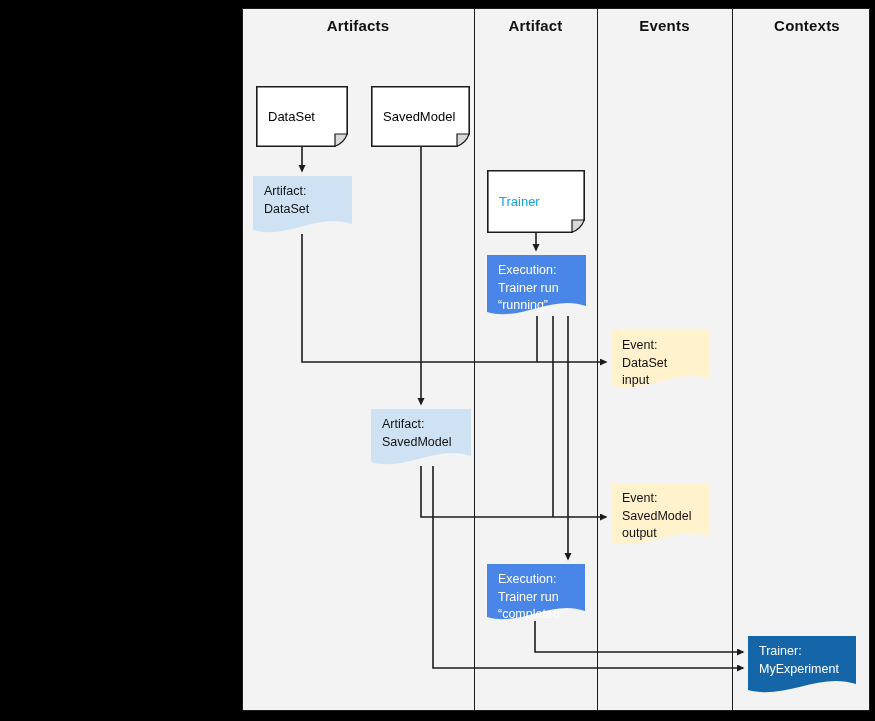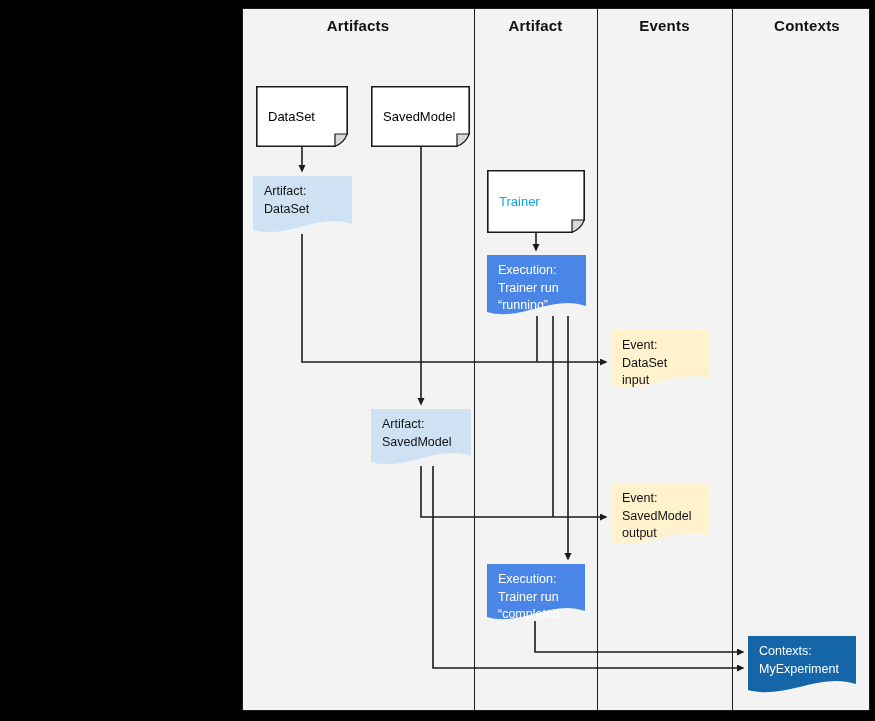"Contexts:" div.label { text: Contexts -> Trainer }
